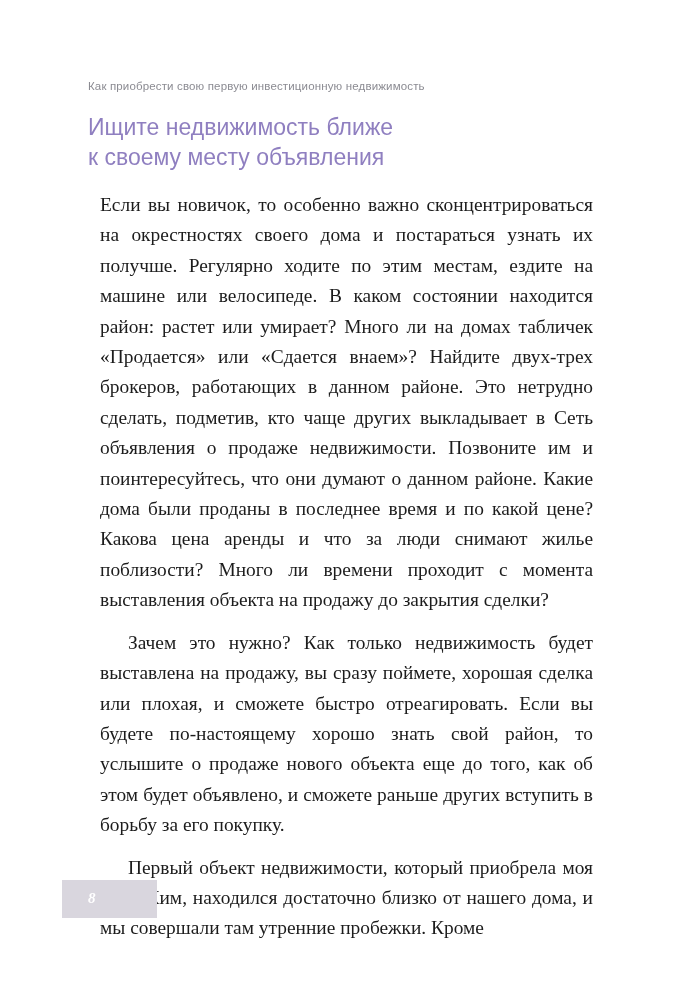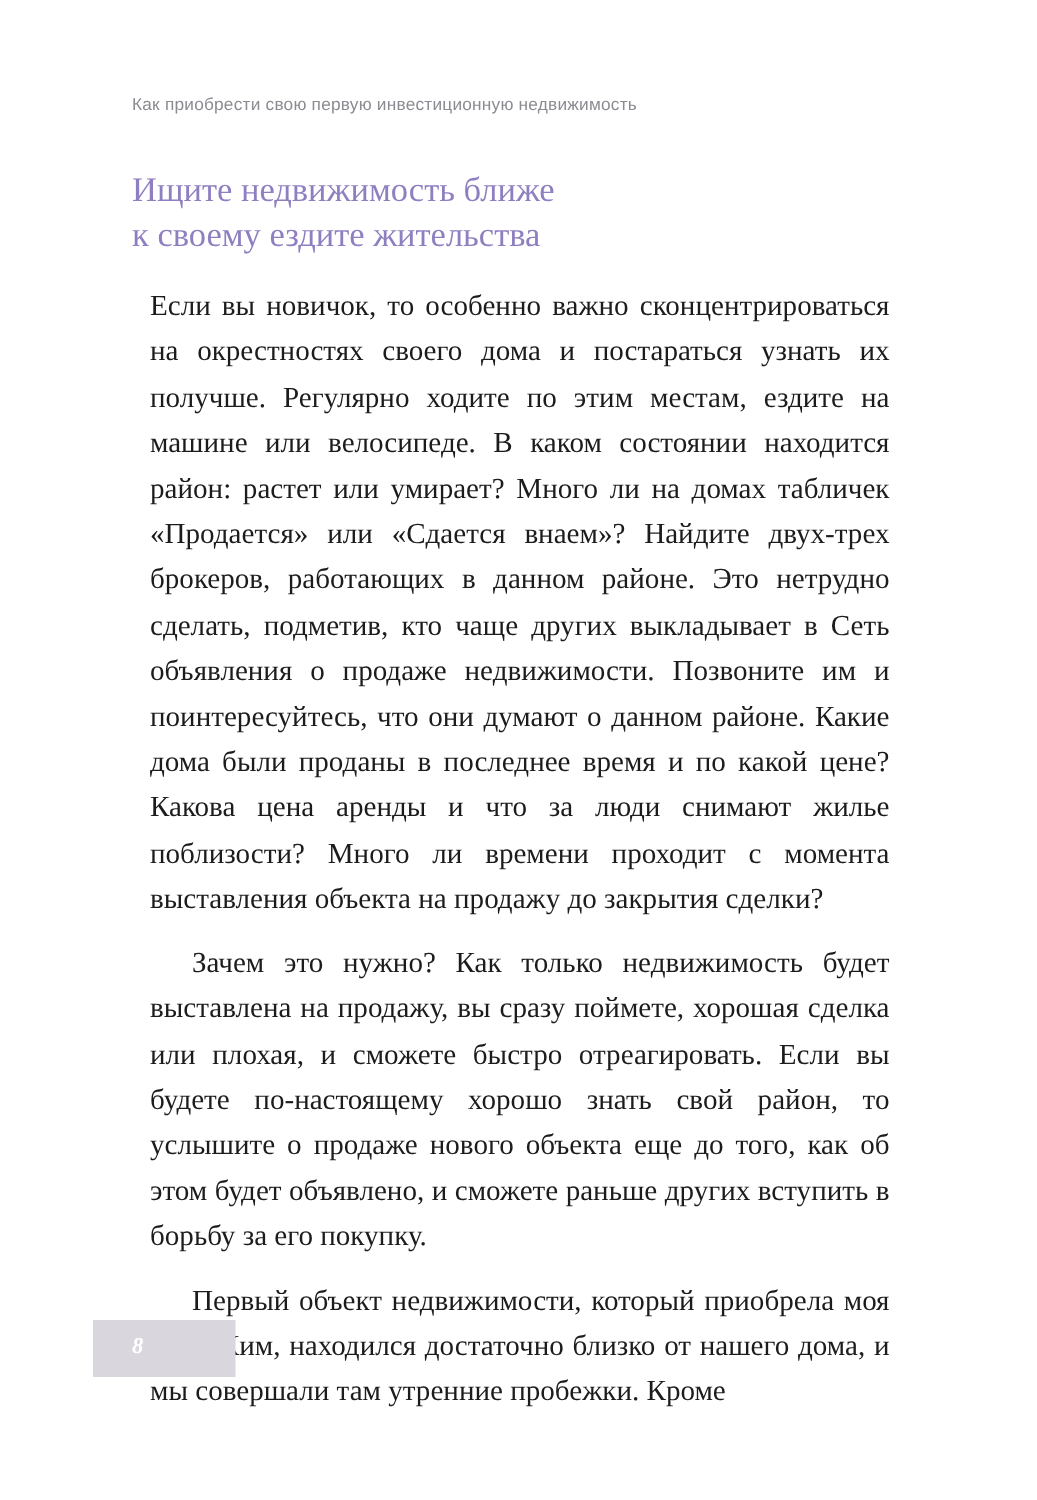"Как приобрести свою первую" .running-head { top: 64px -> 80px }
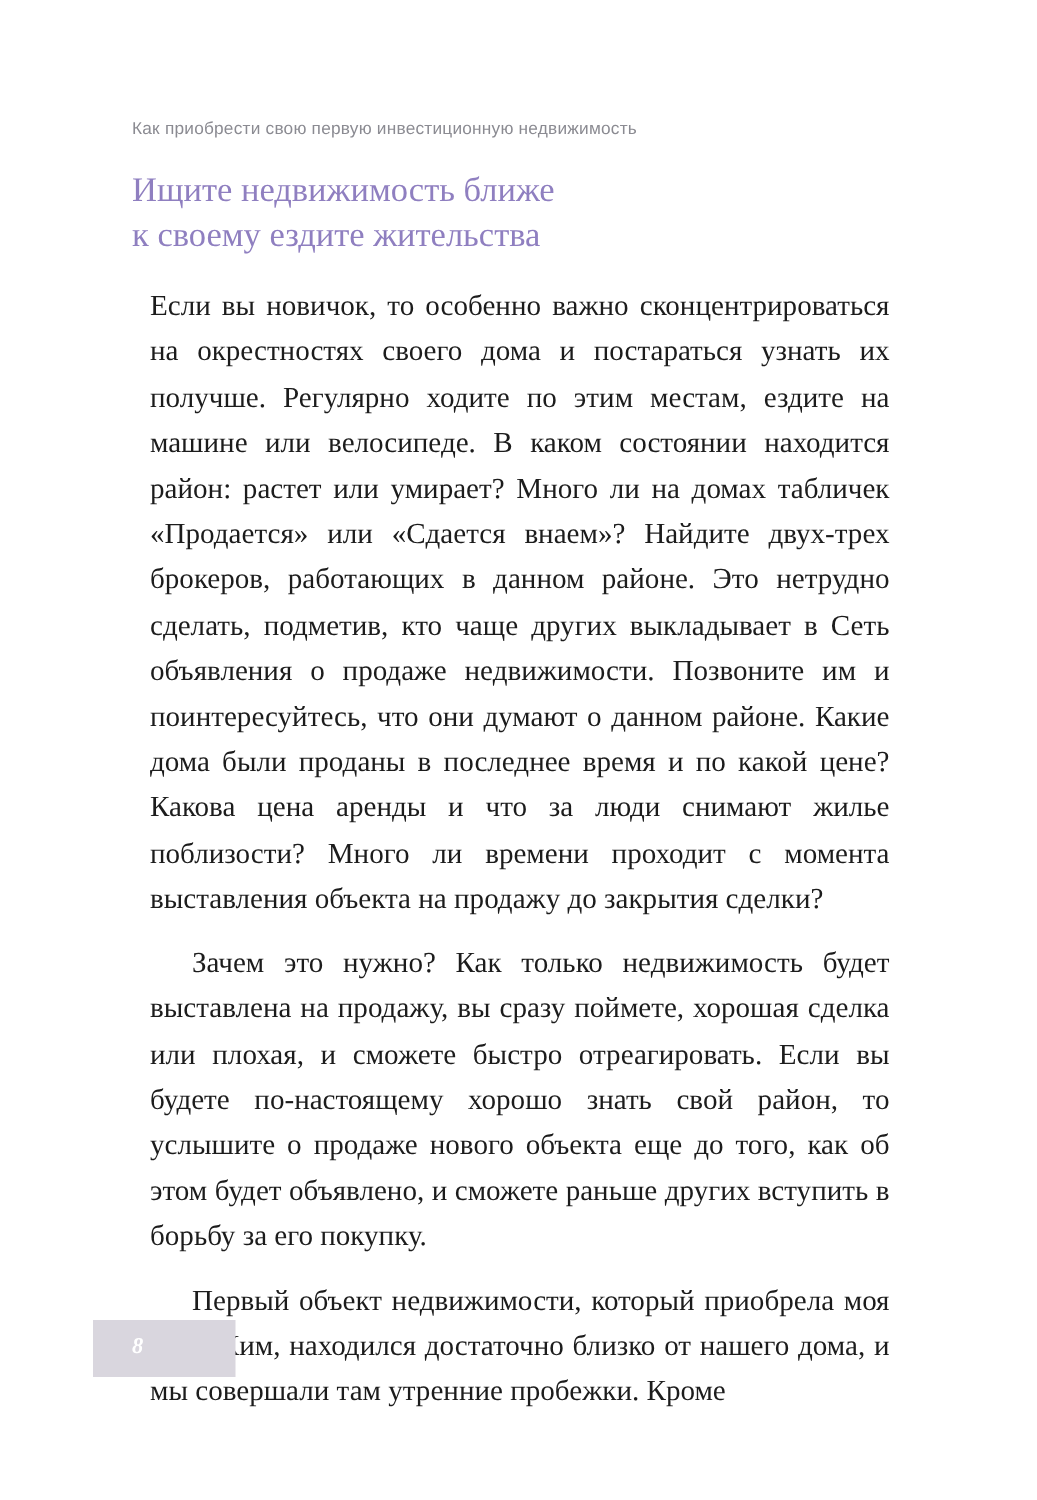"Ищите недвижимость ближе" .chapter-title { font-family: Liberation Serif, serif -> Liberation Sans, sans-serif }
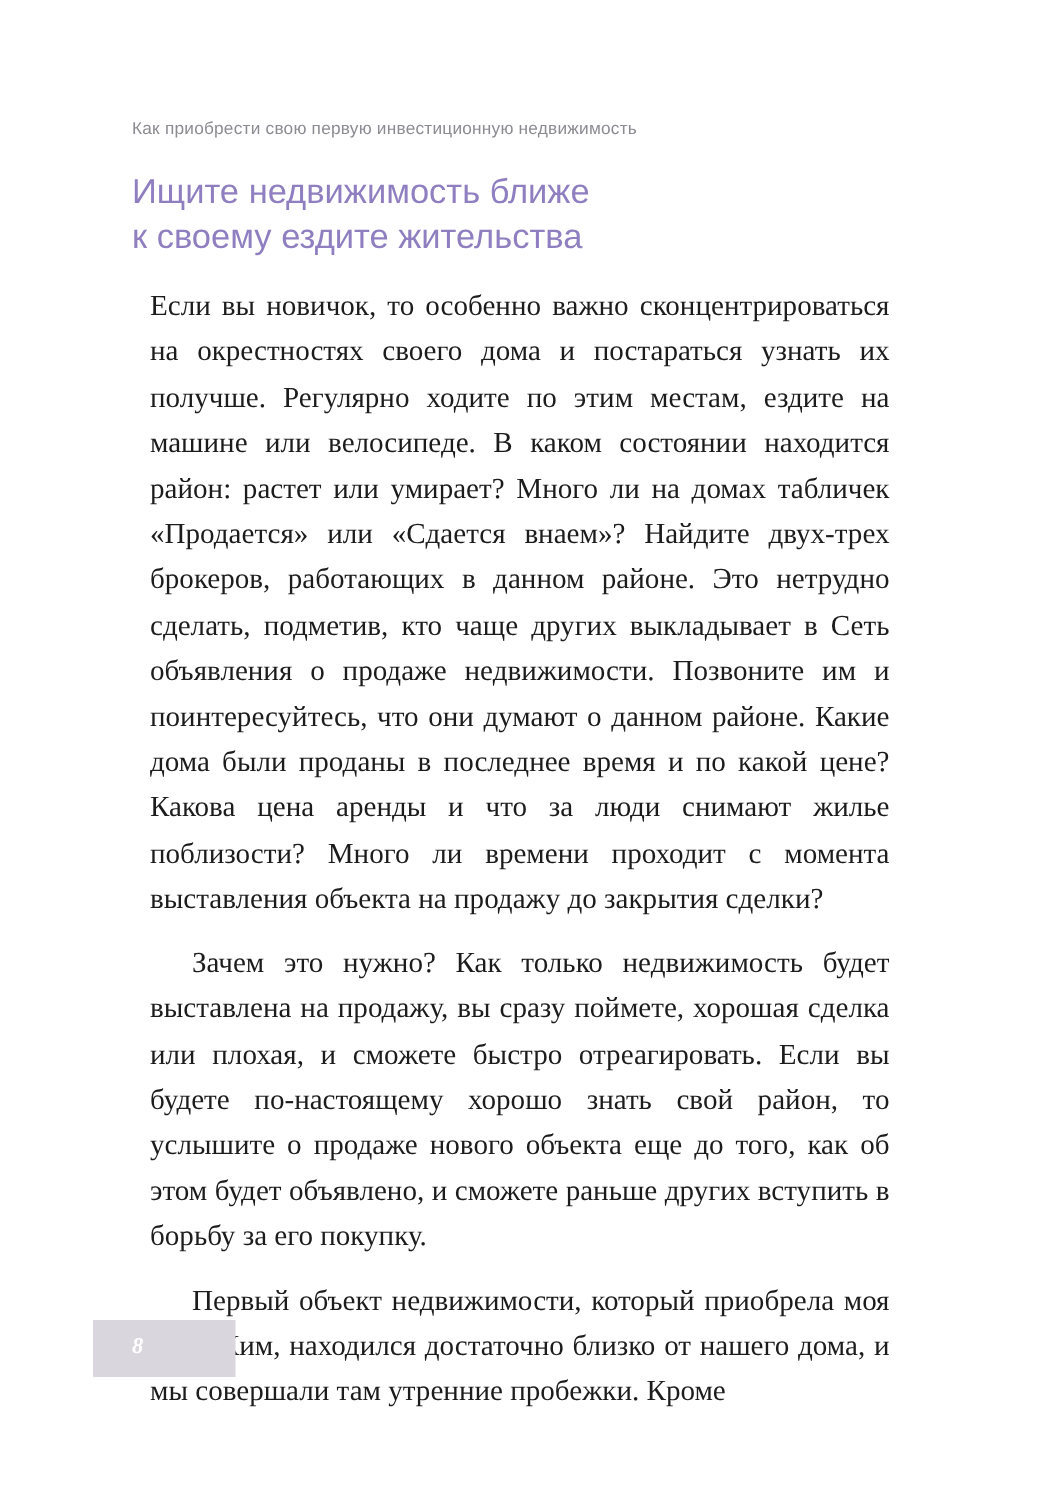"к своему ездите жительства" span.line { text: ездите жительства -> месту объявления }
